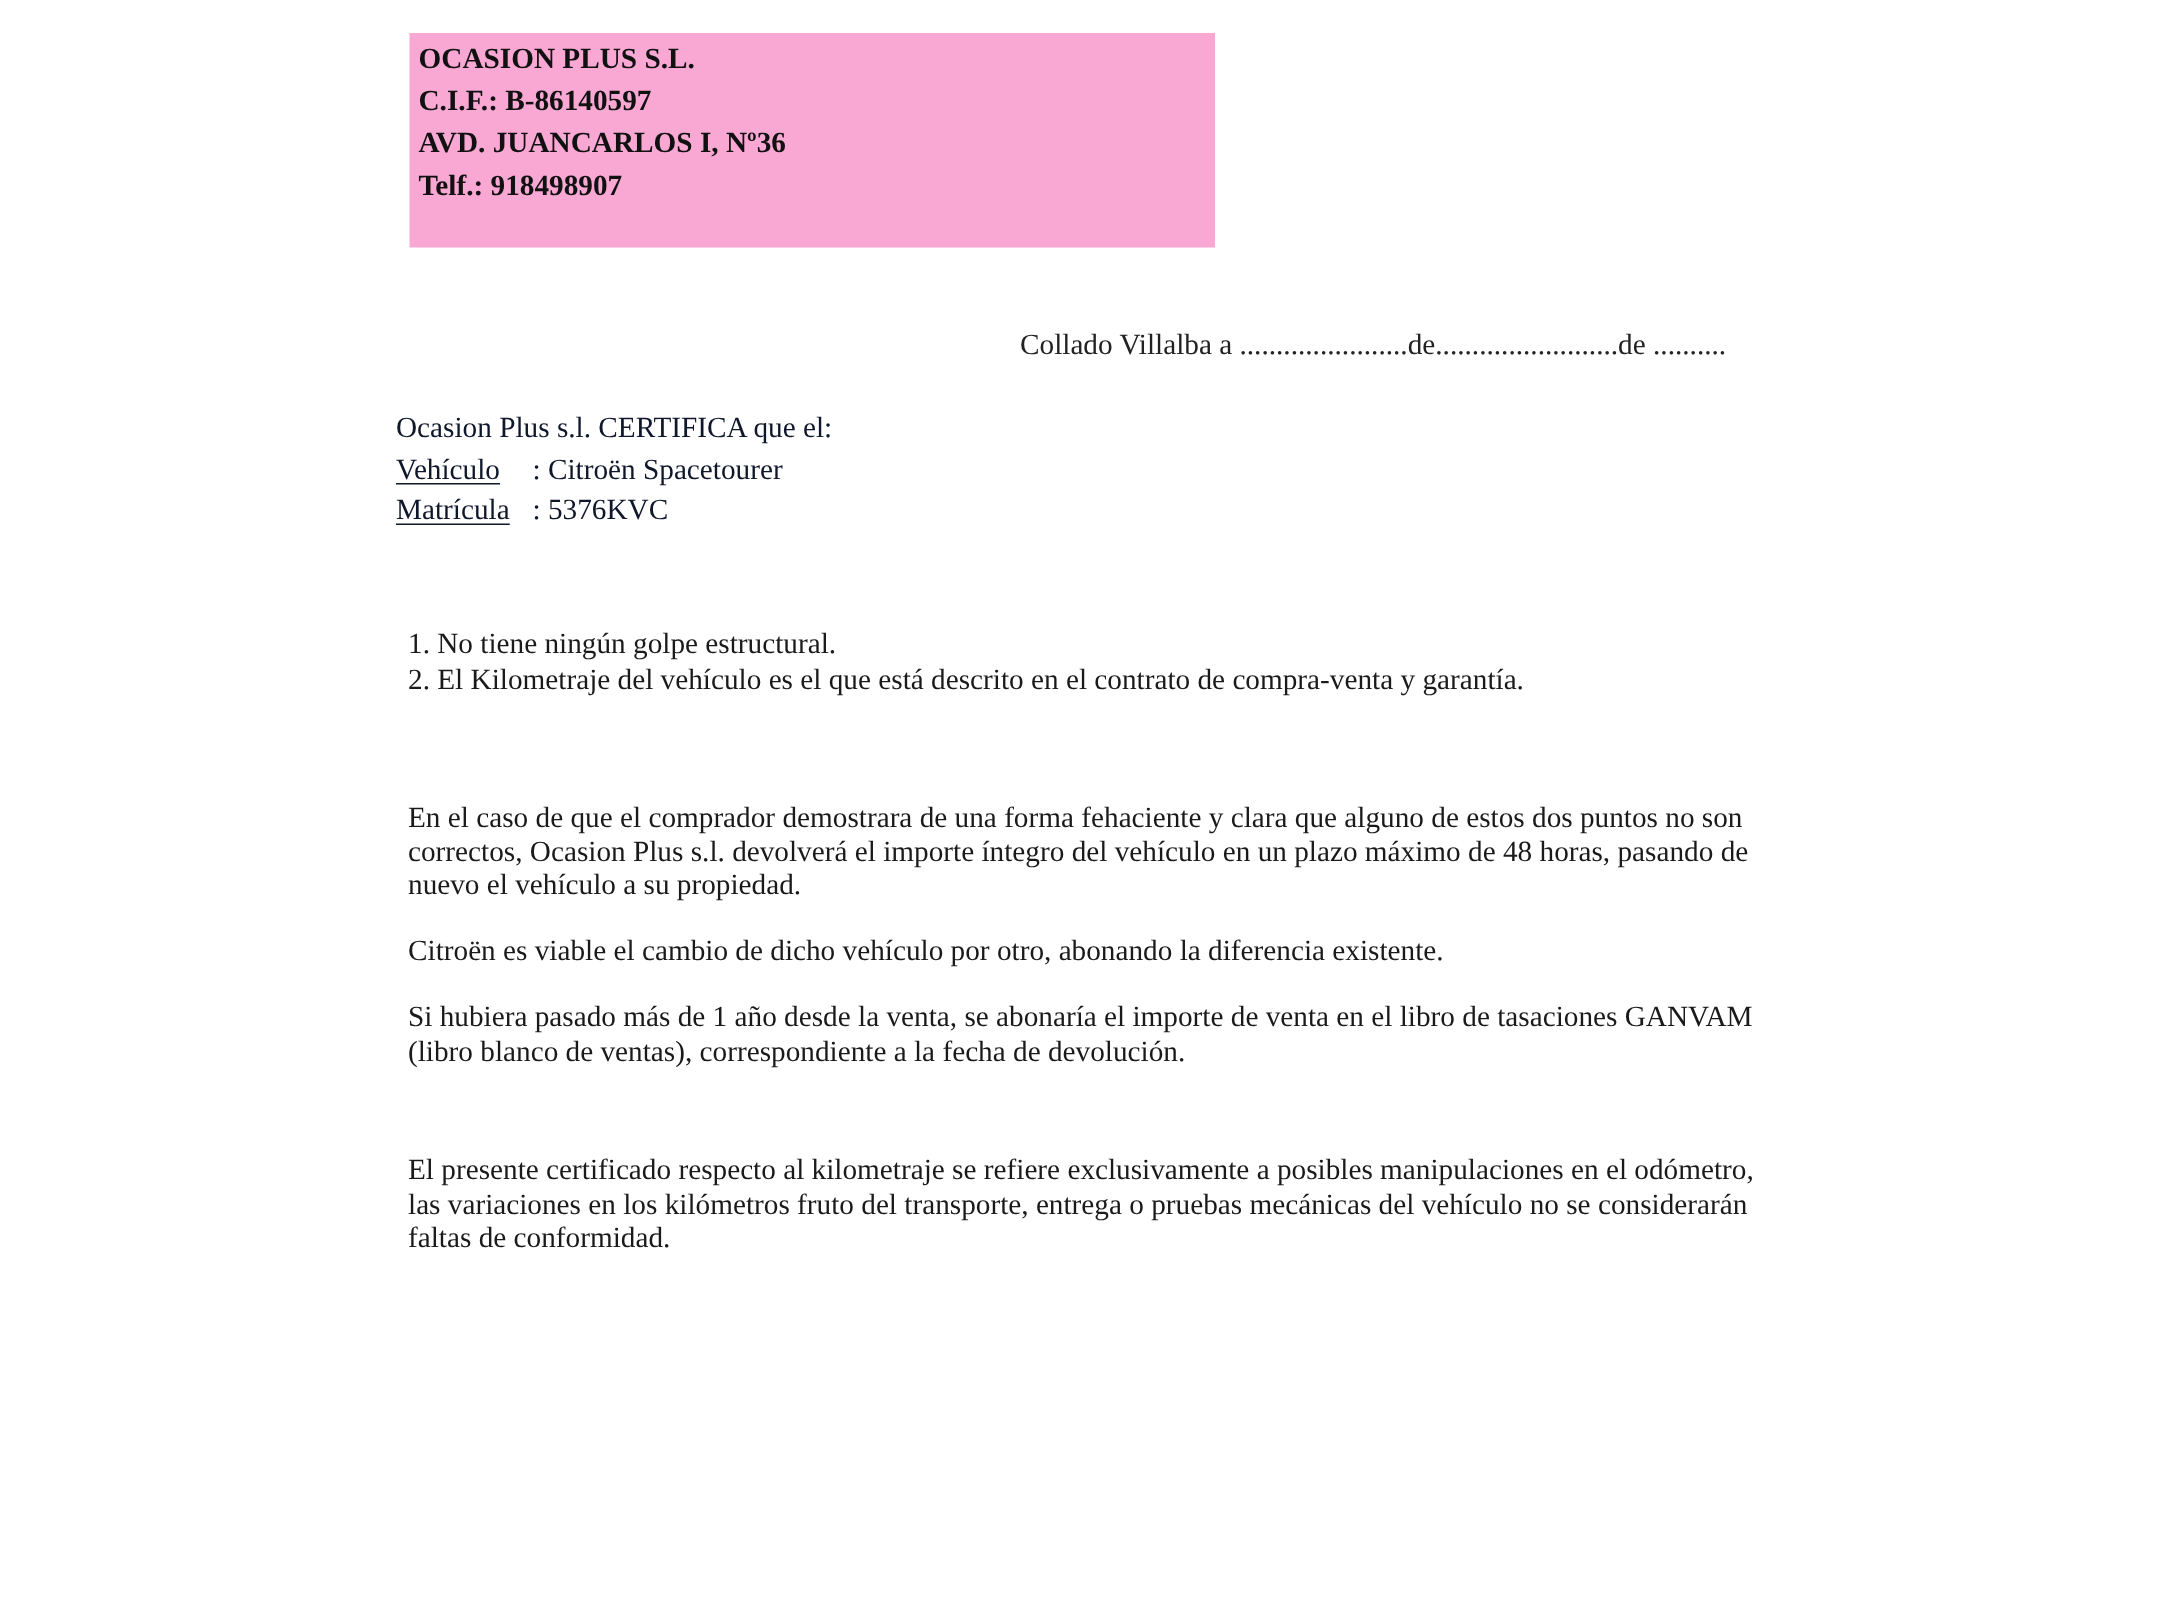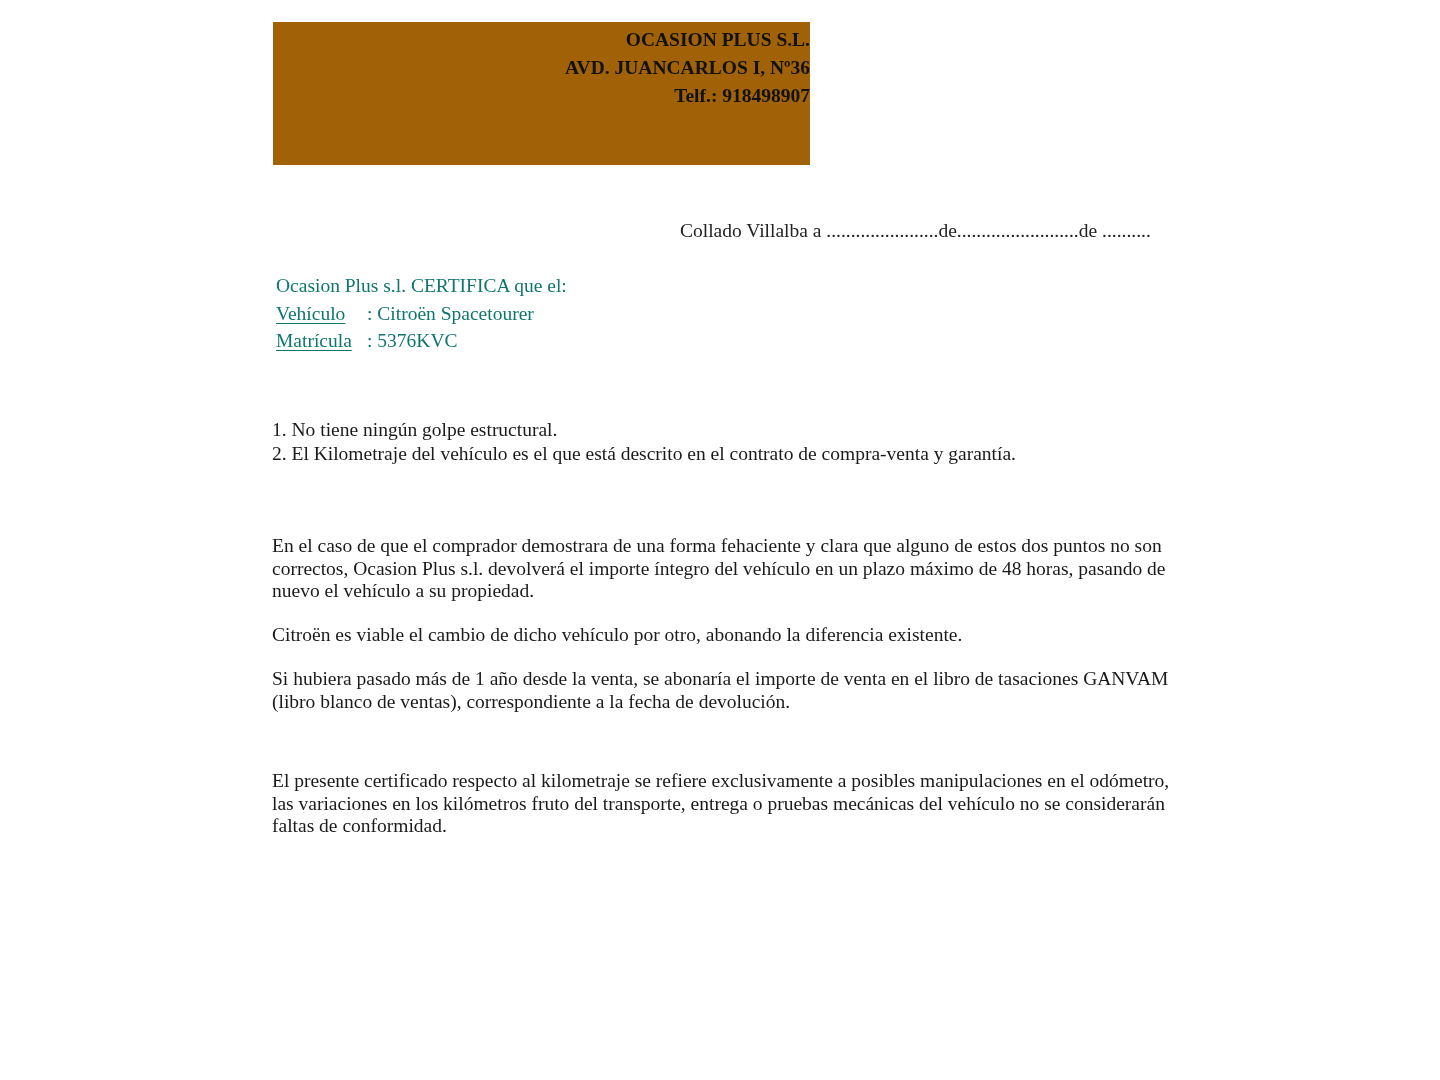"OCASION PLUS S.L." .header-box { background: #a16207 -> #f9a8d4; text-align: right -> none }
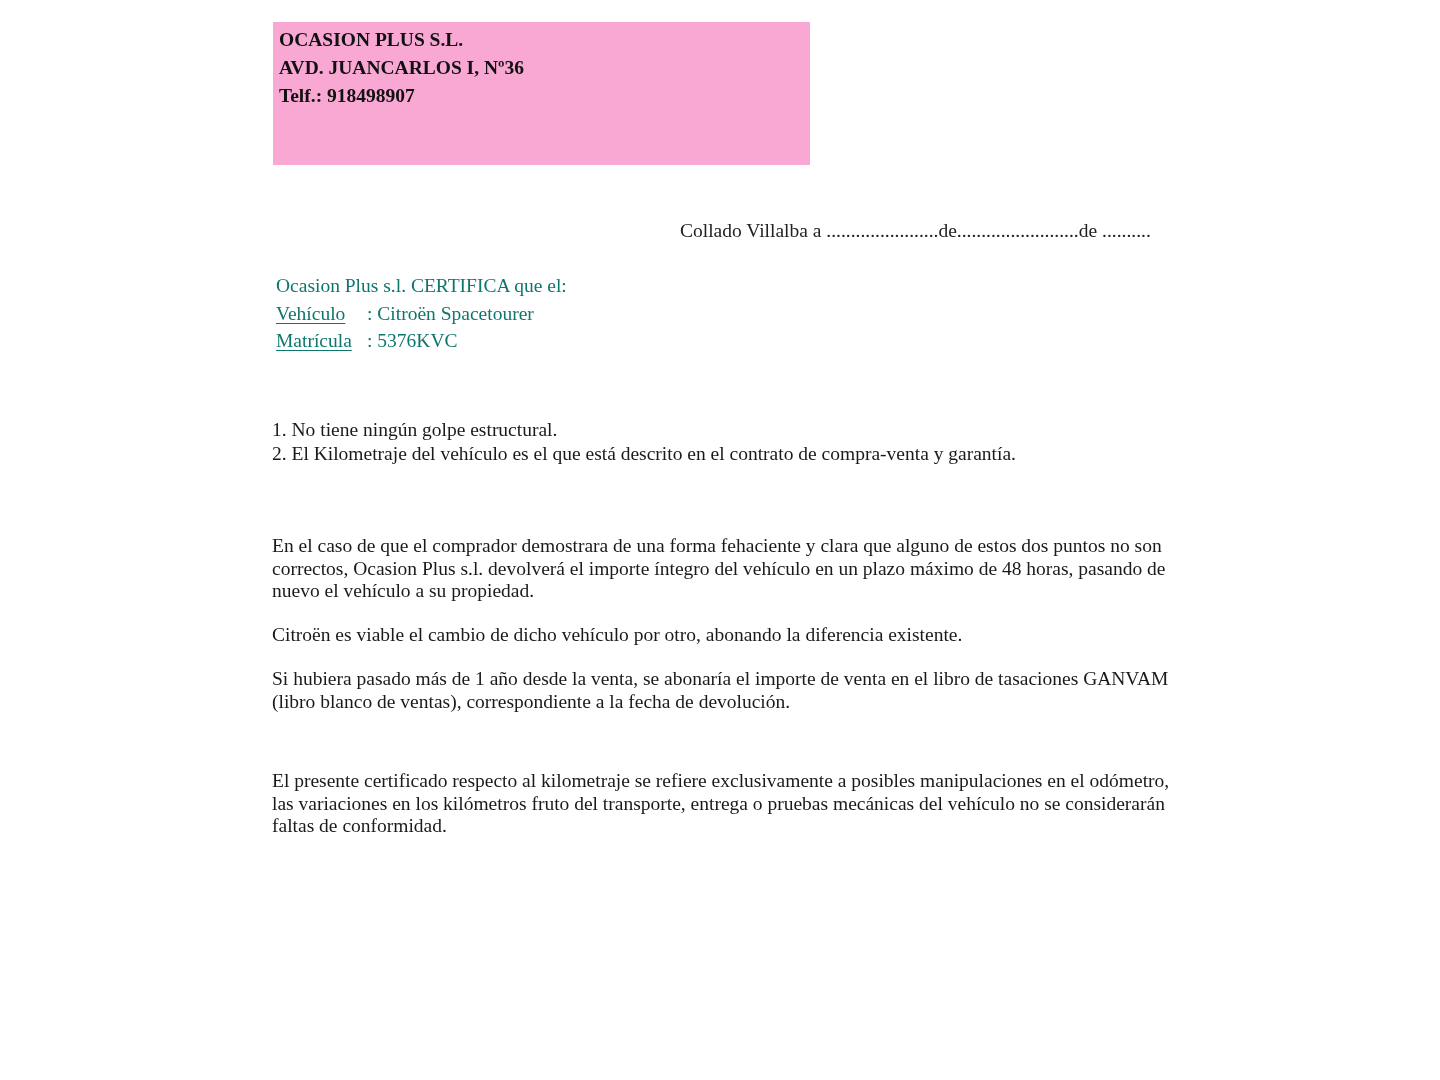"C.I.F.: B-86140597" div.header-line { html: none -> <div>C.I.F.: B-86140597</div> }
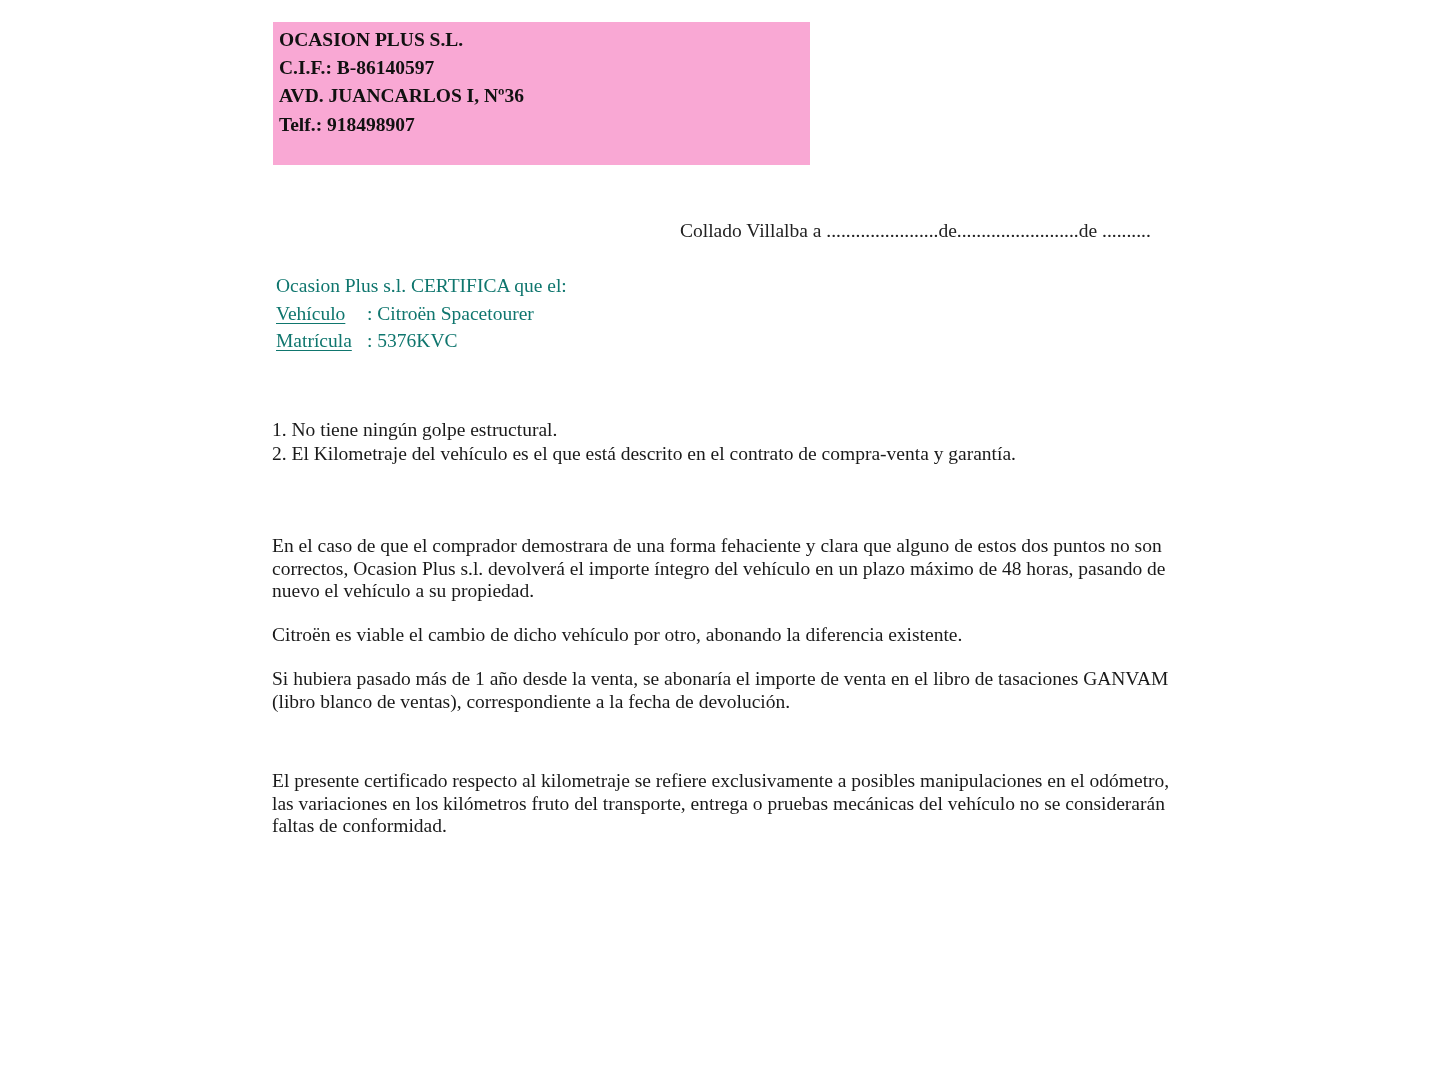"Ocasion Plus s.l. CERTIFICA que" .cert-block { color: #0f766e -> #0f172a; left: 276px -> 264px }
